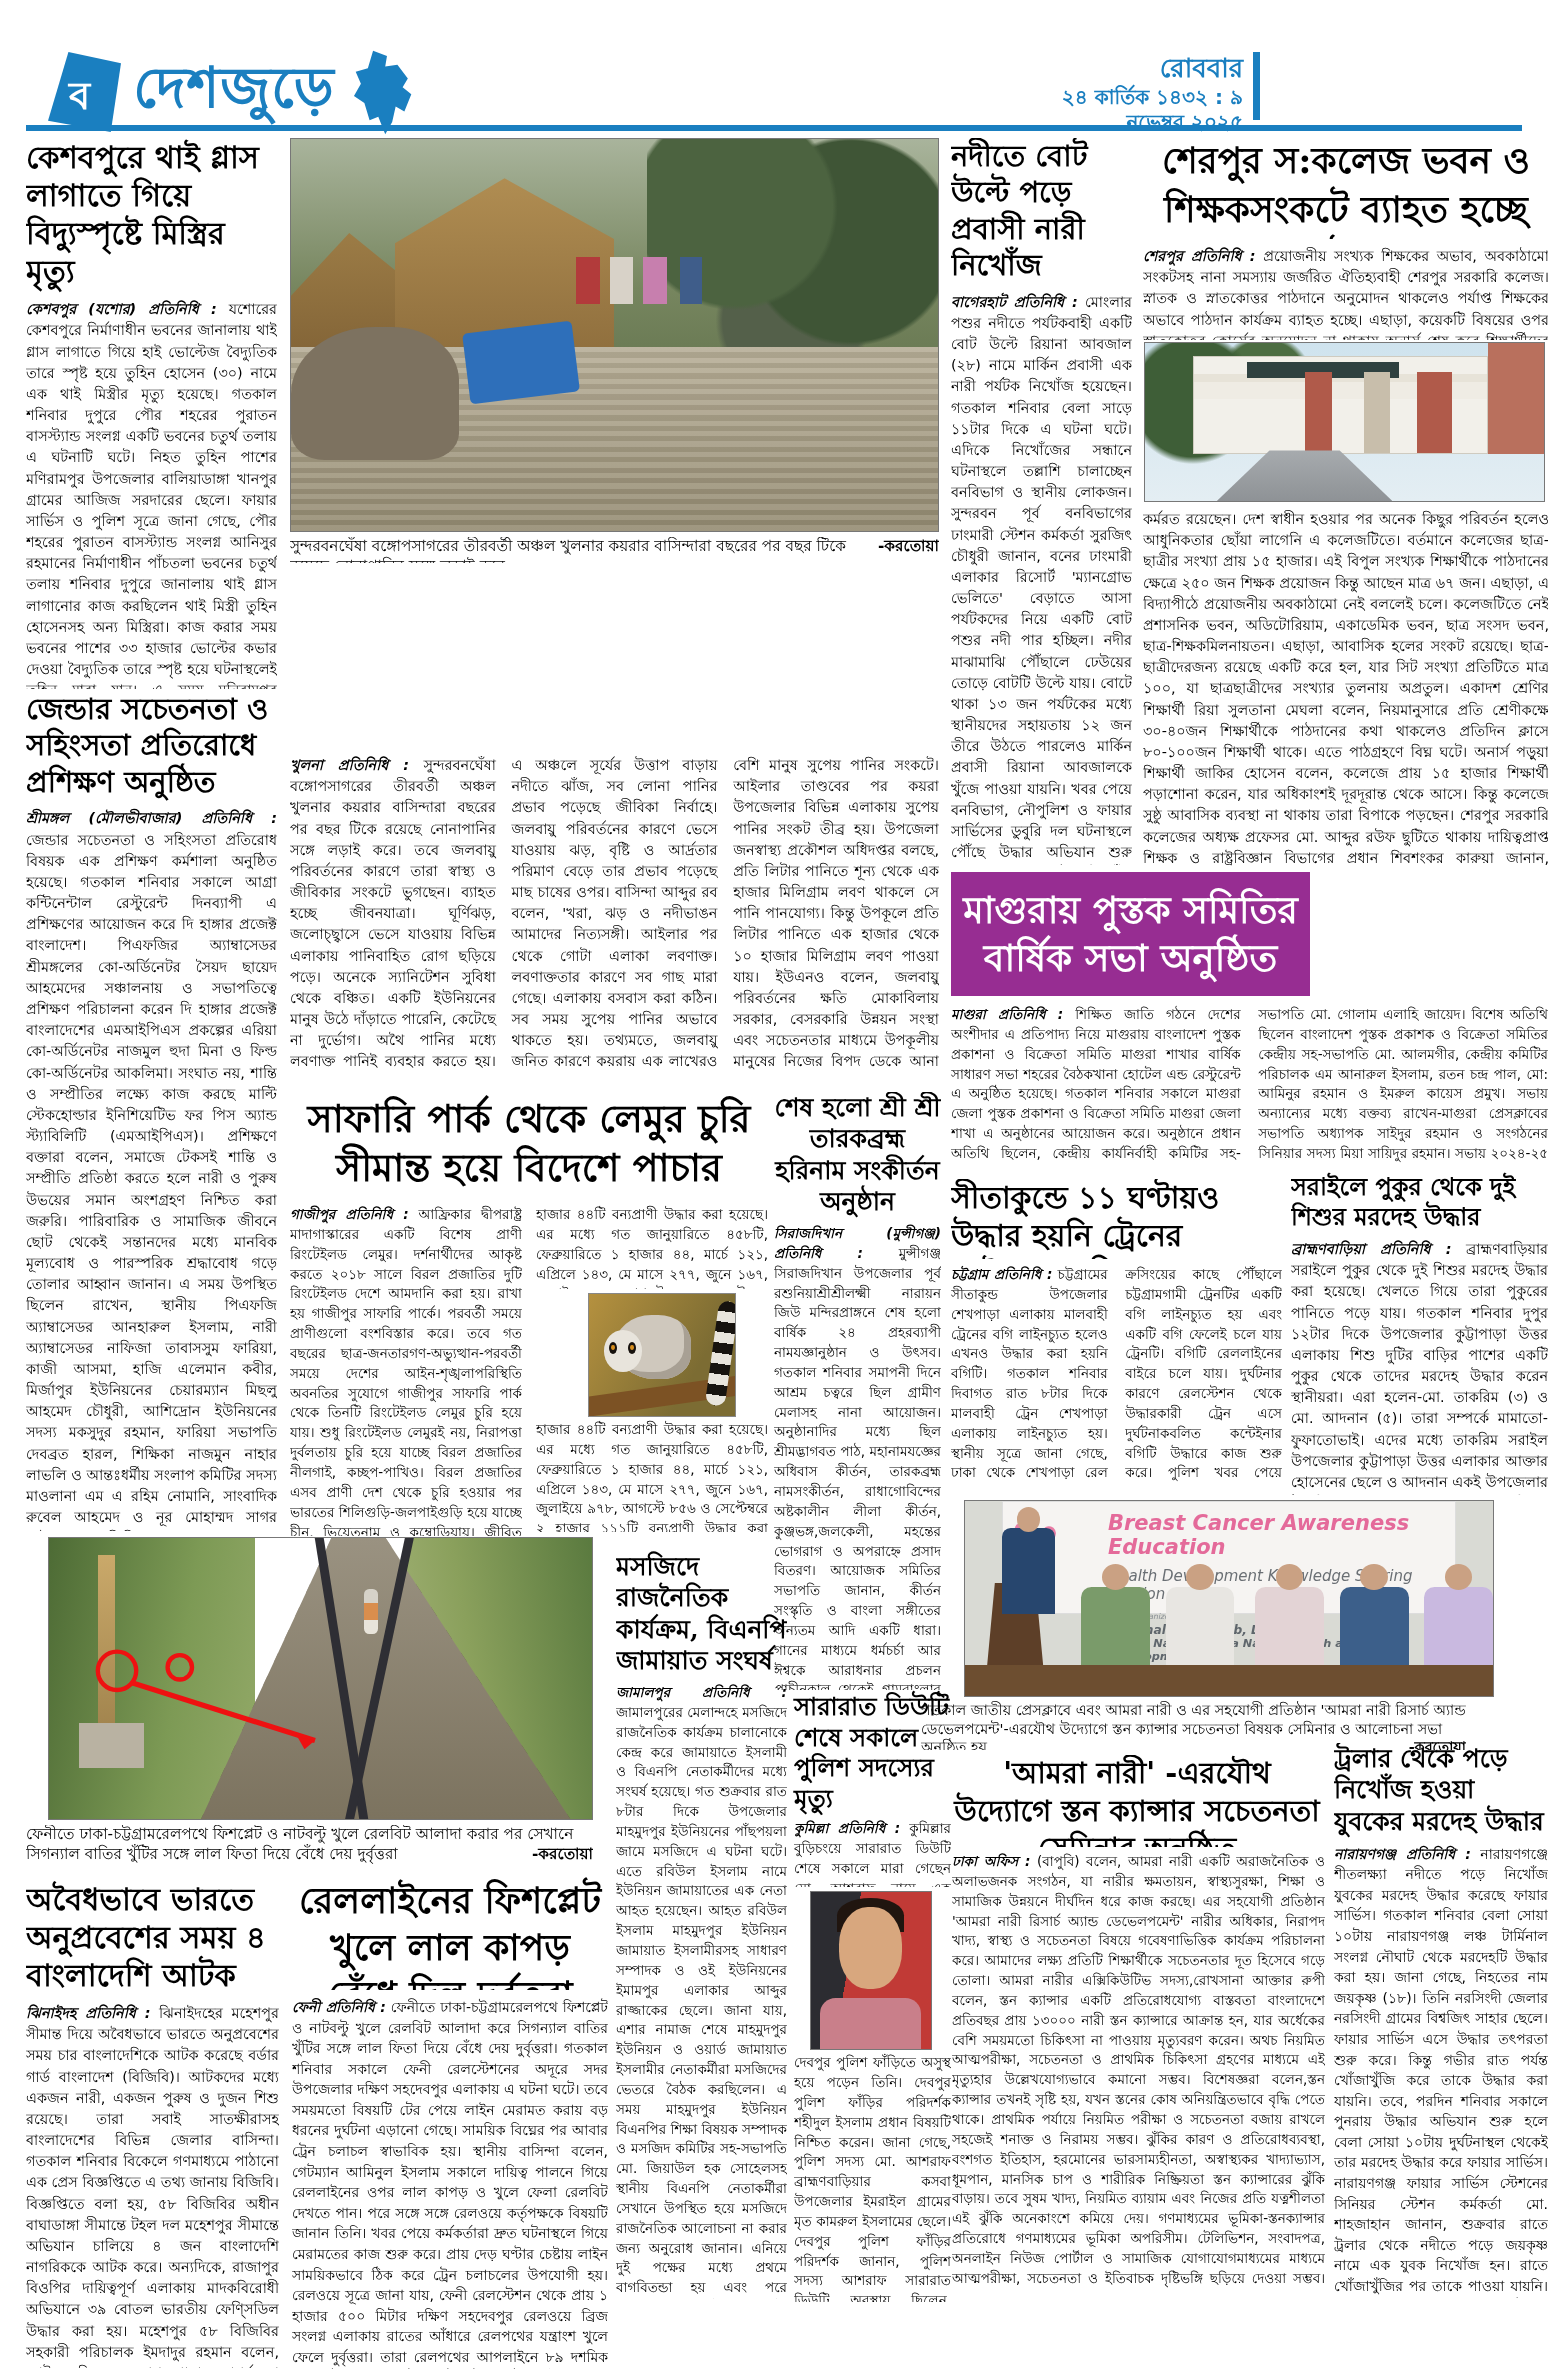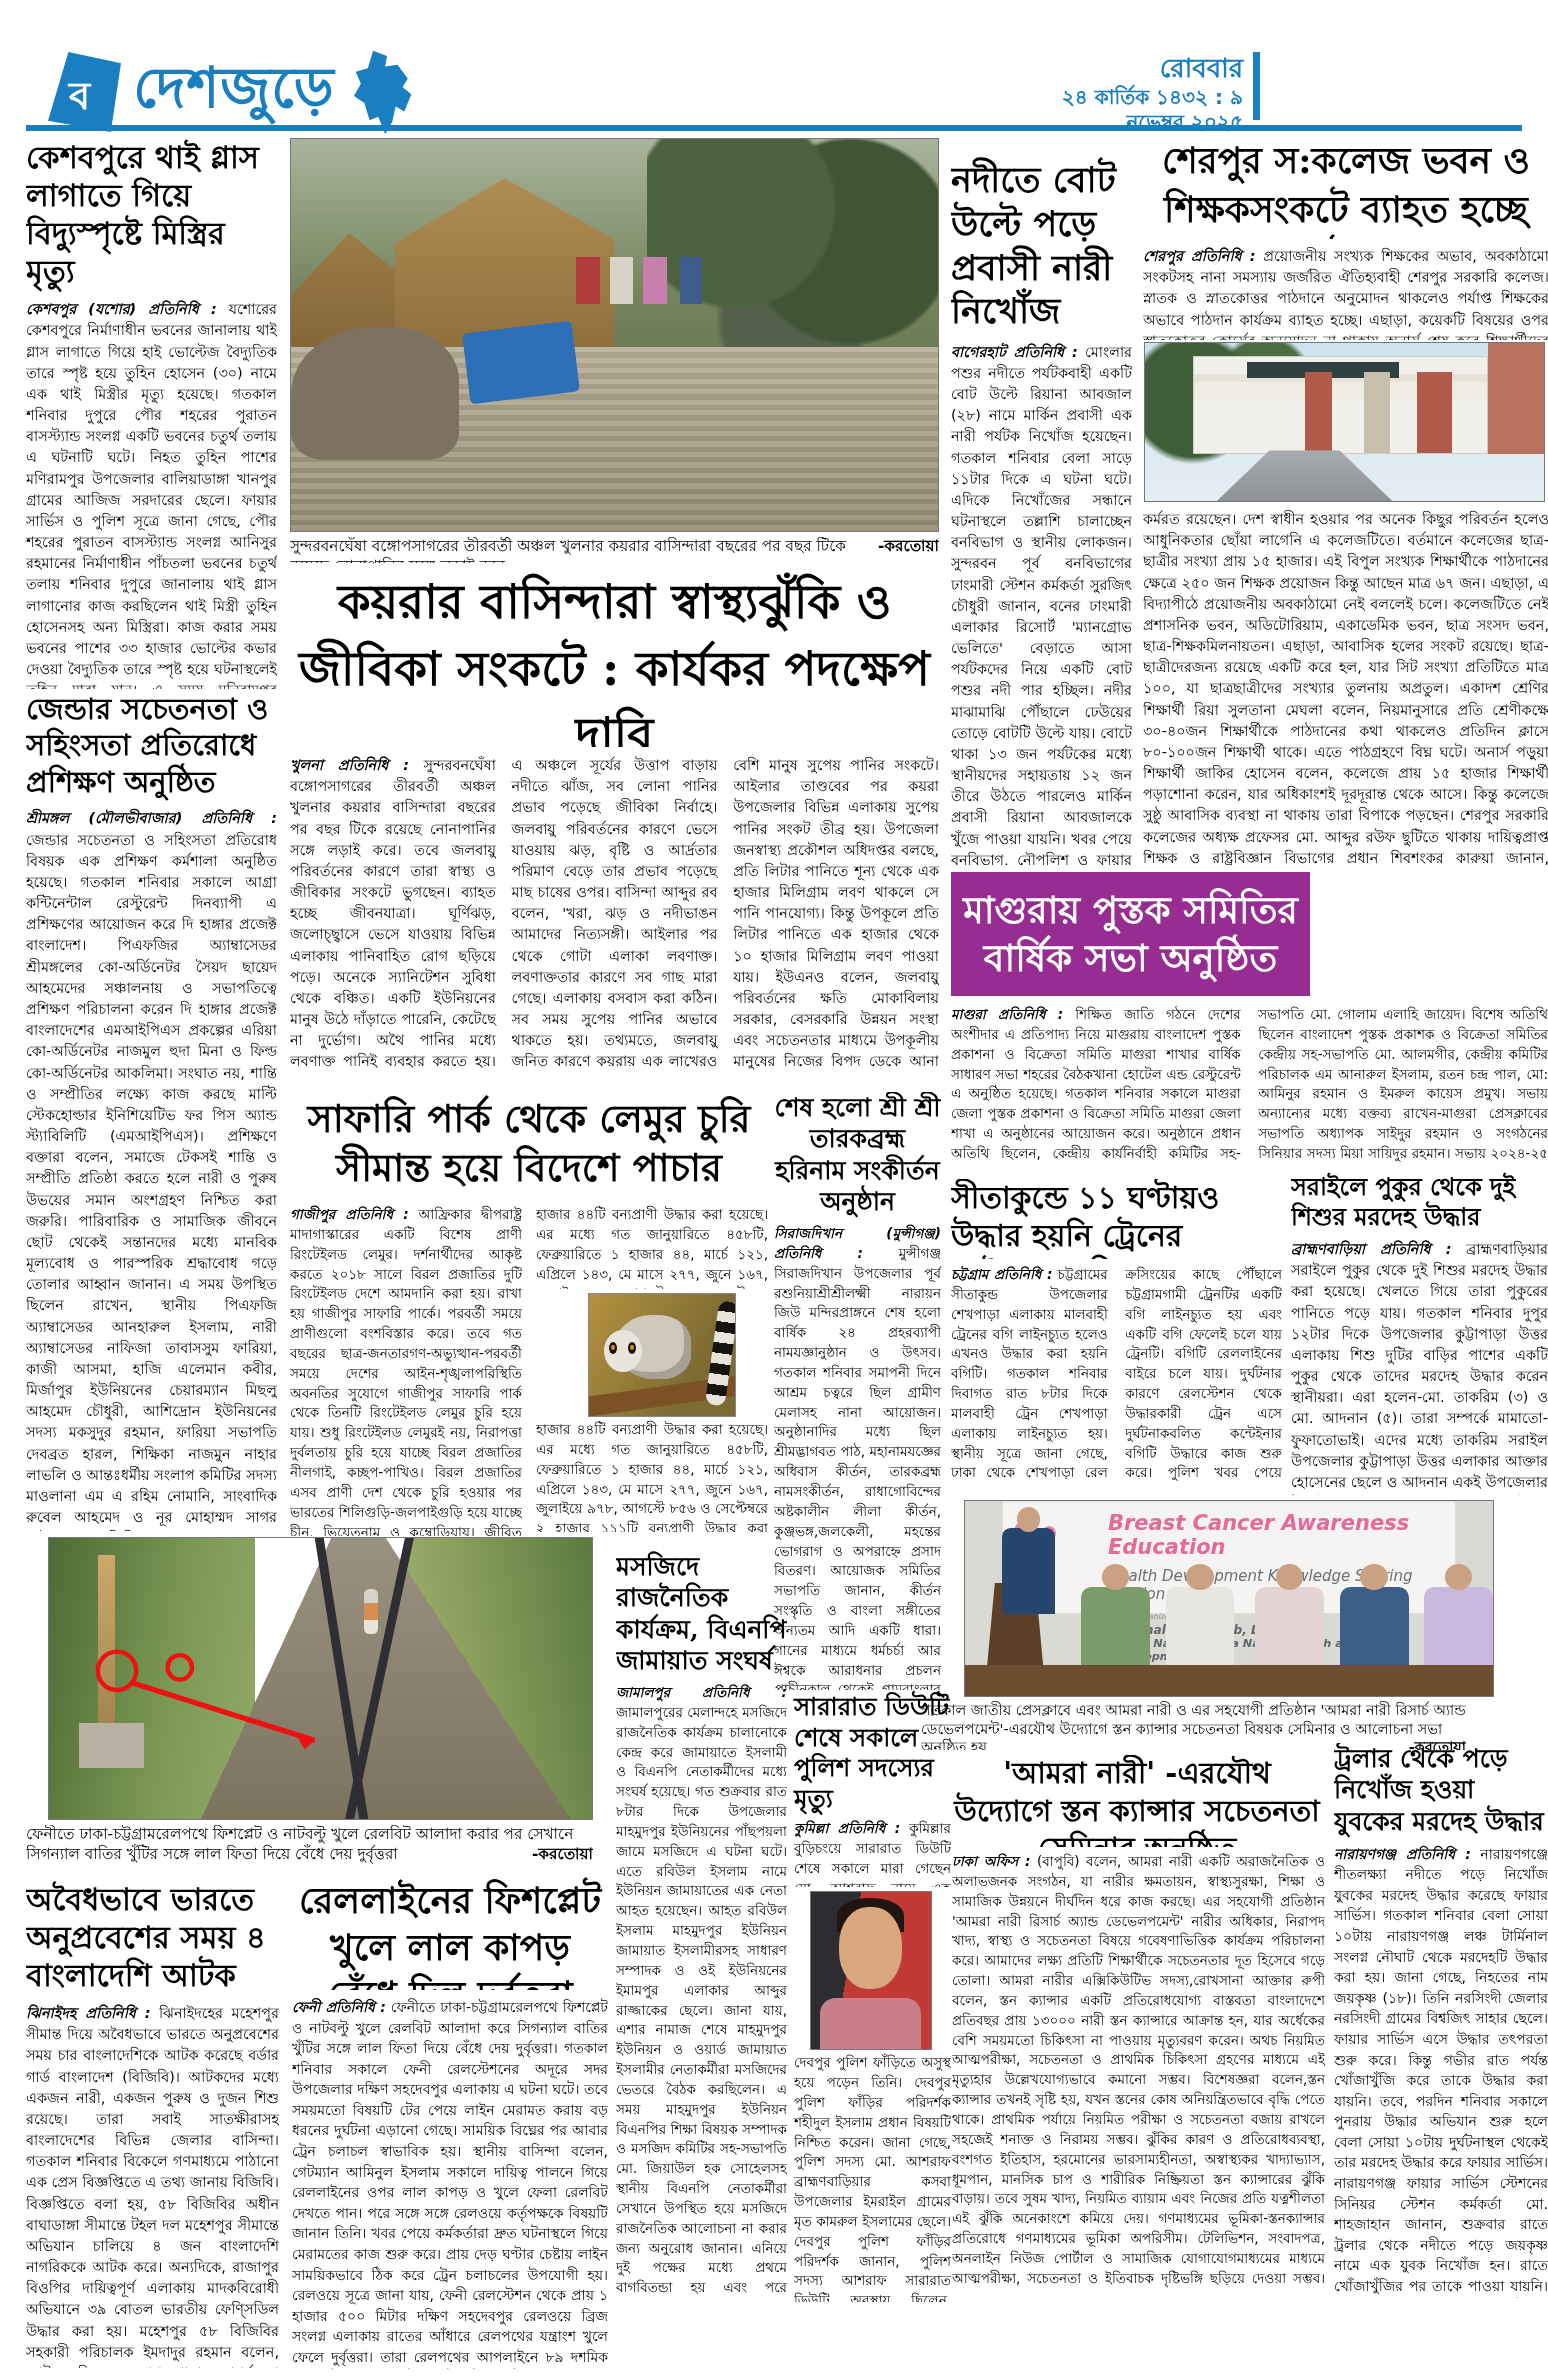"নদীতে বোট উল্টে পড়ে প্রবাসী" div.hl { font-size: 35px -> 29px; margin-top: 20px -> none }
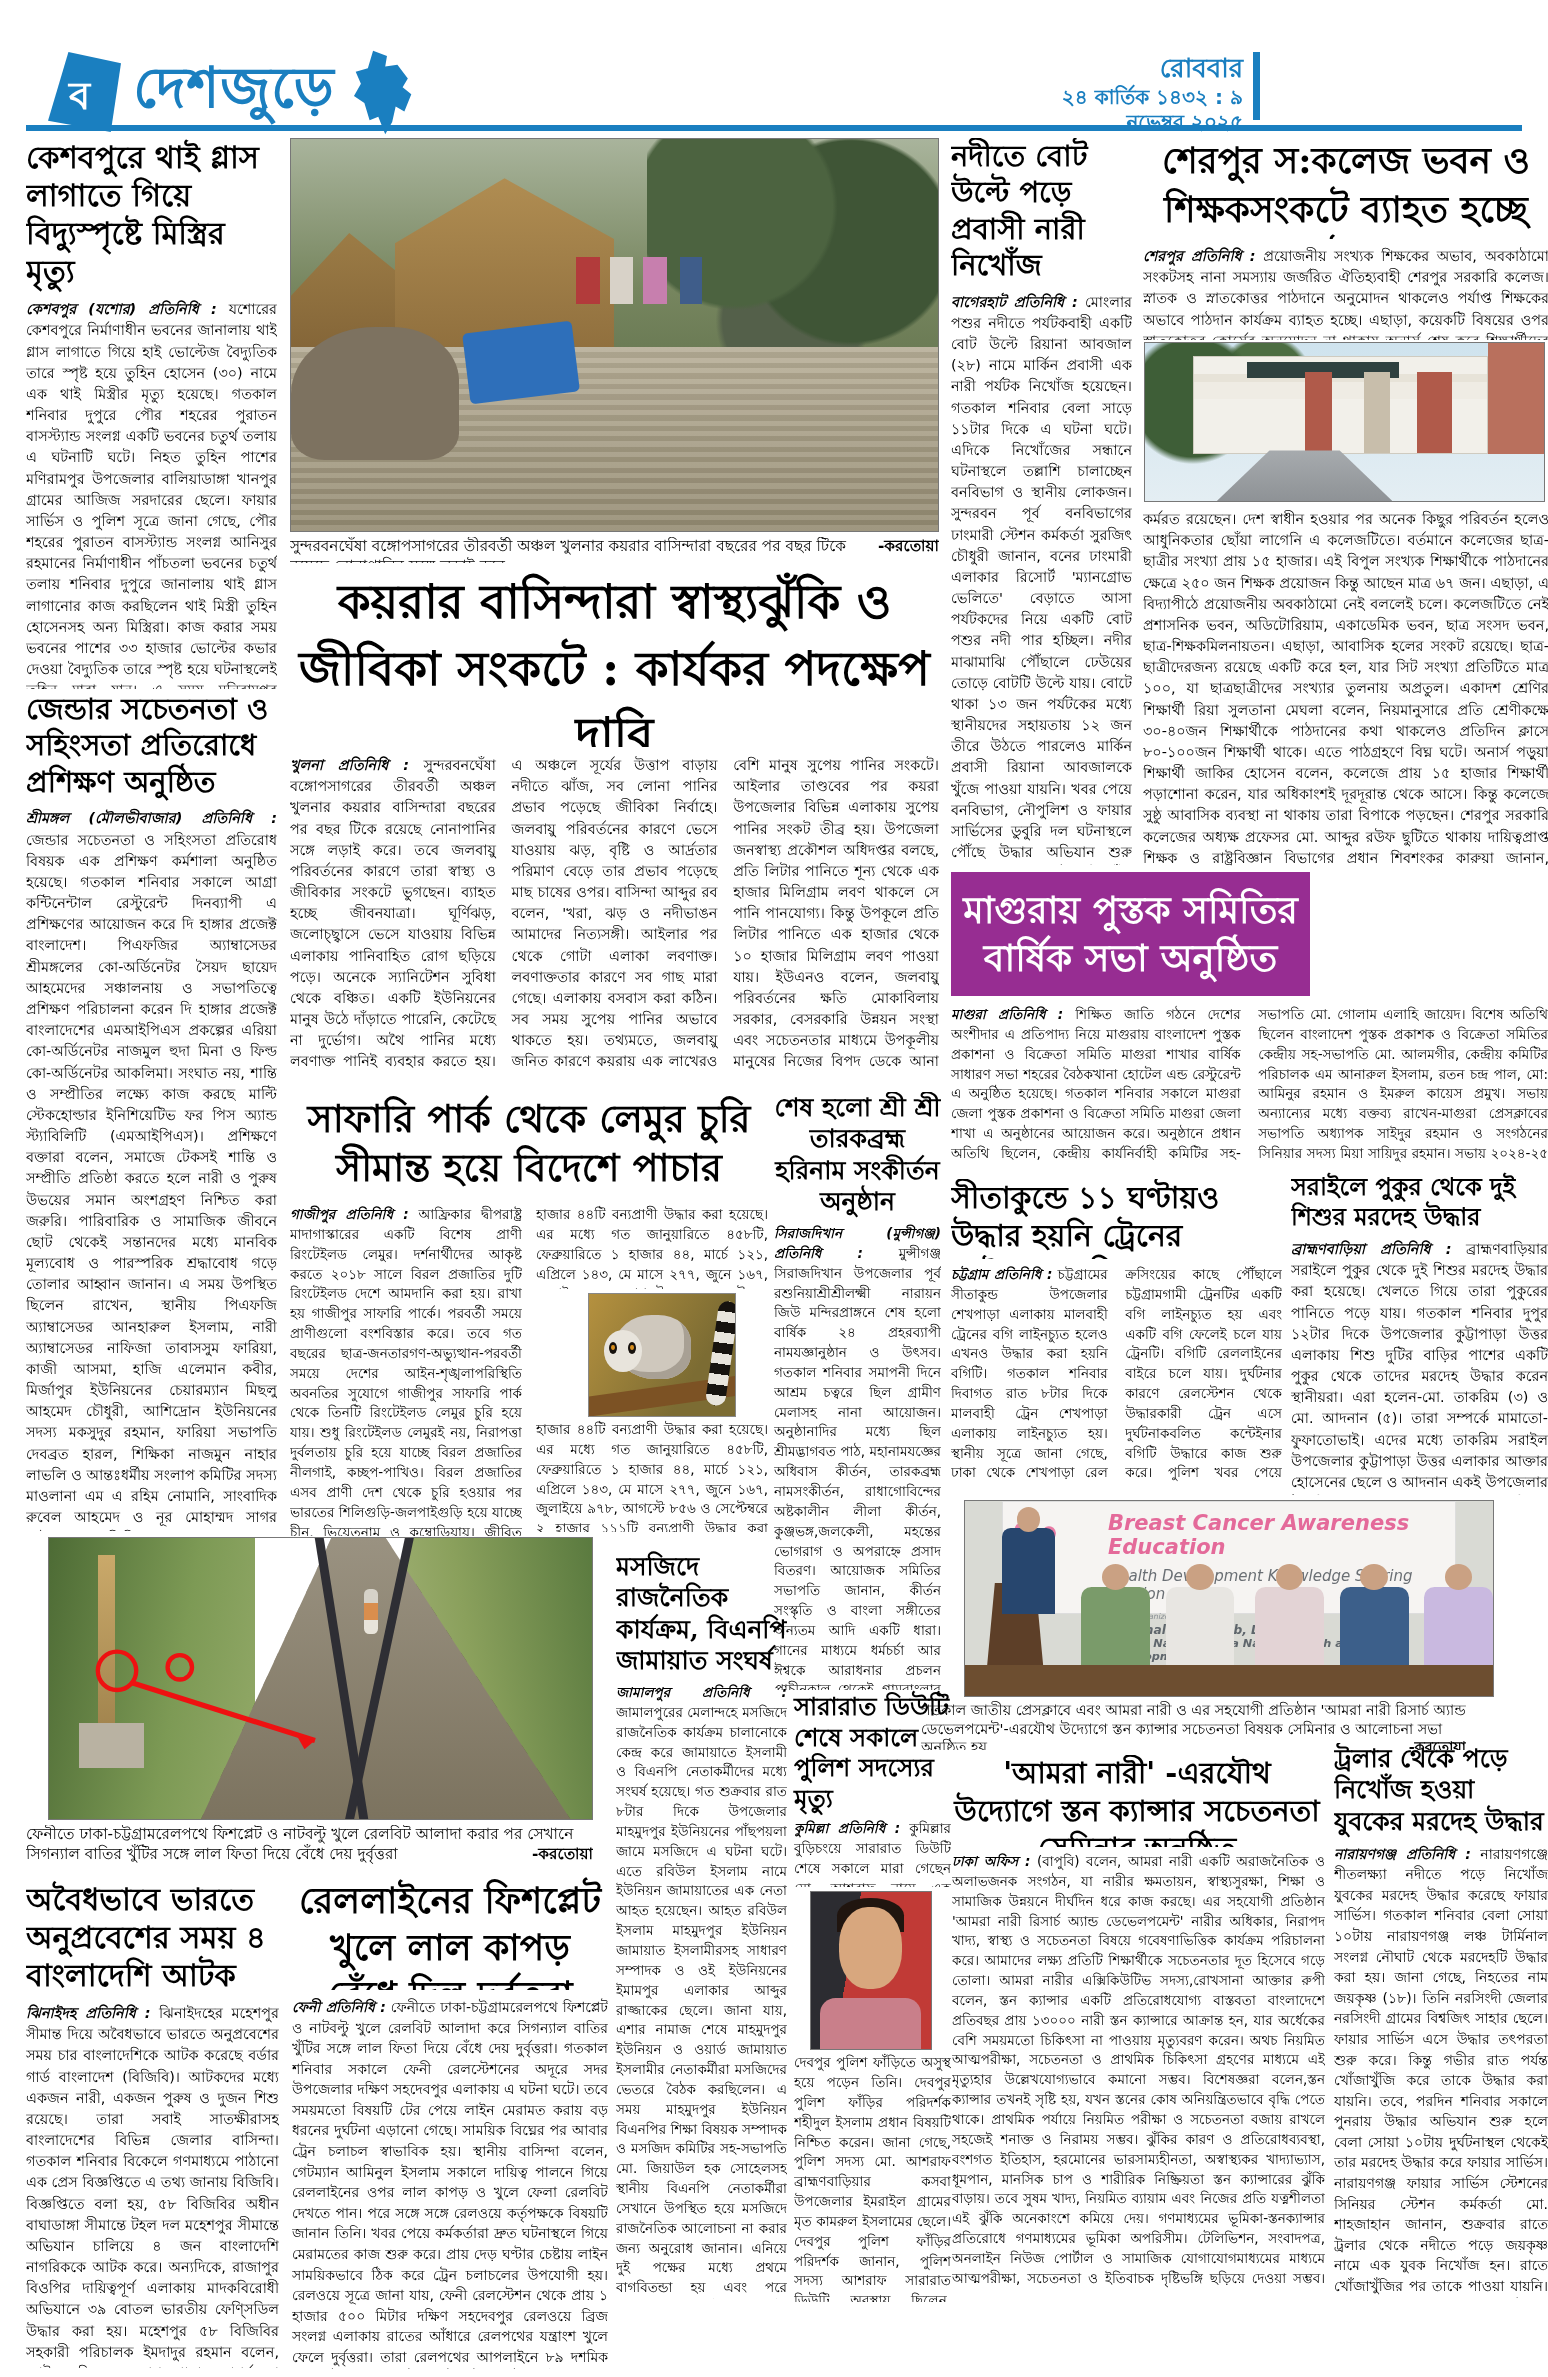"কয়রার বাসিন্দারা স্বাস্থ্যঝুঁকি ও" div.abs { html: <div>কয়রার বাসিন্দারা স্বাস্থ্যঝুঁকি ও জীবিকা সংকটে : কার্যকর পদক্ষেপ দাবি</div> -> none }
